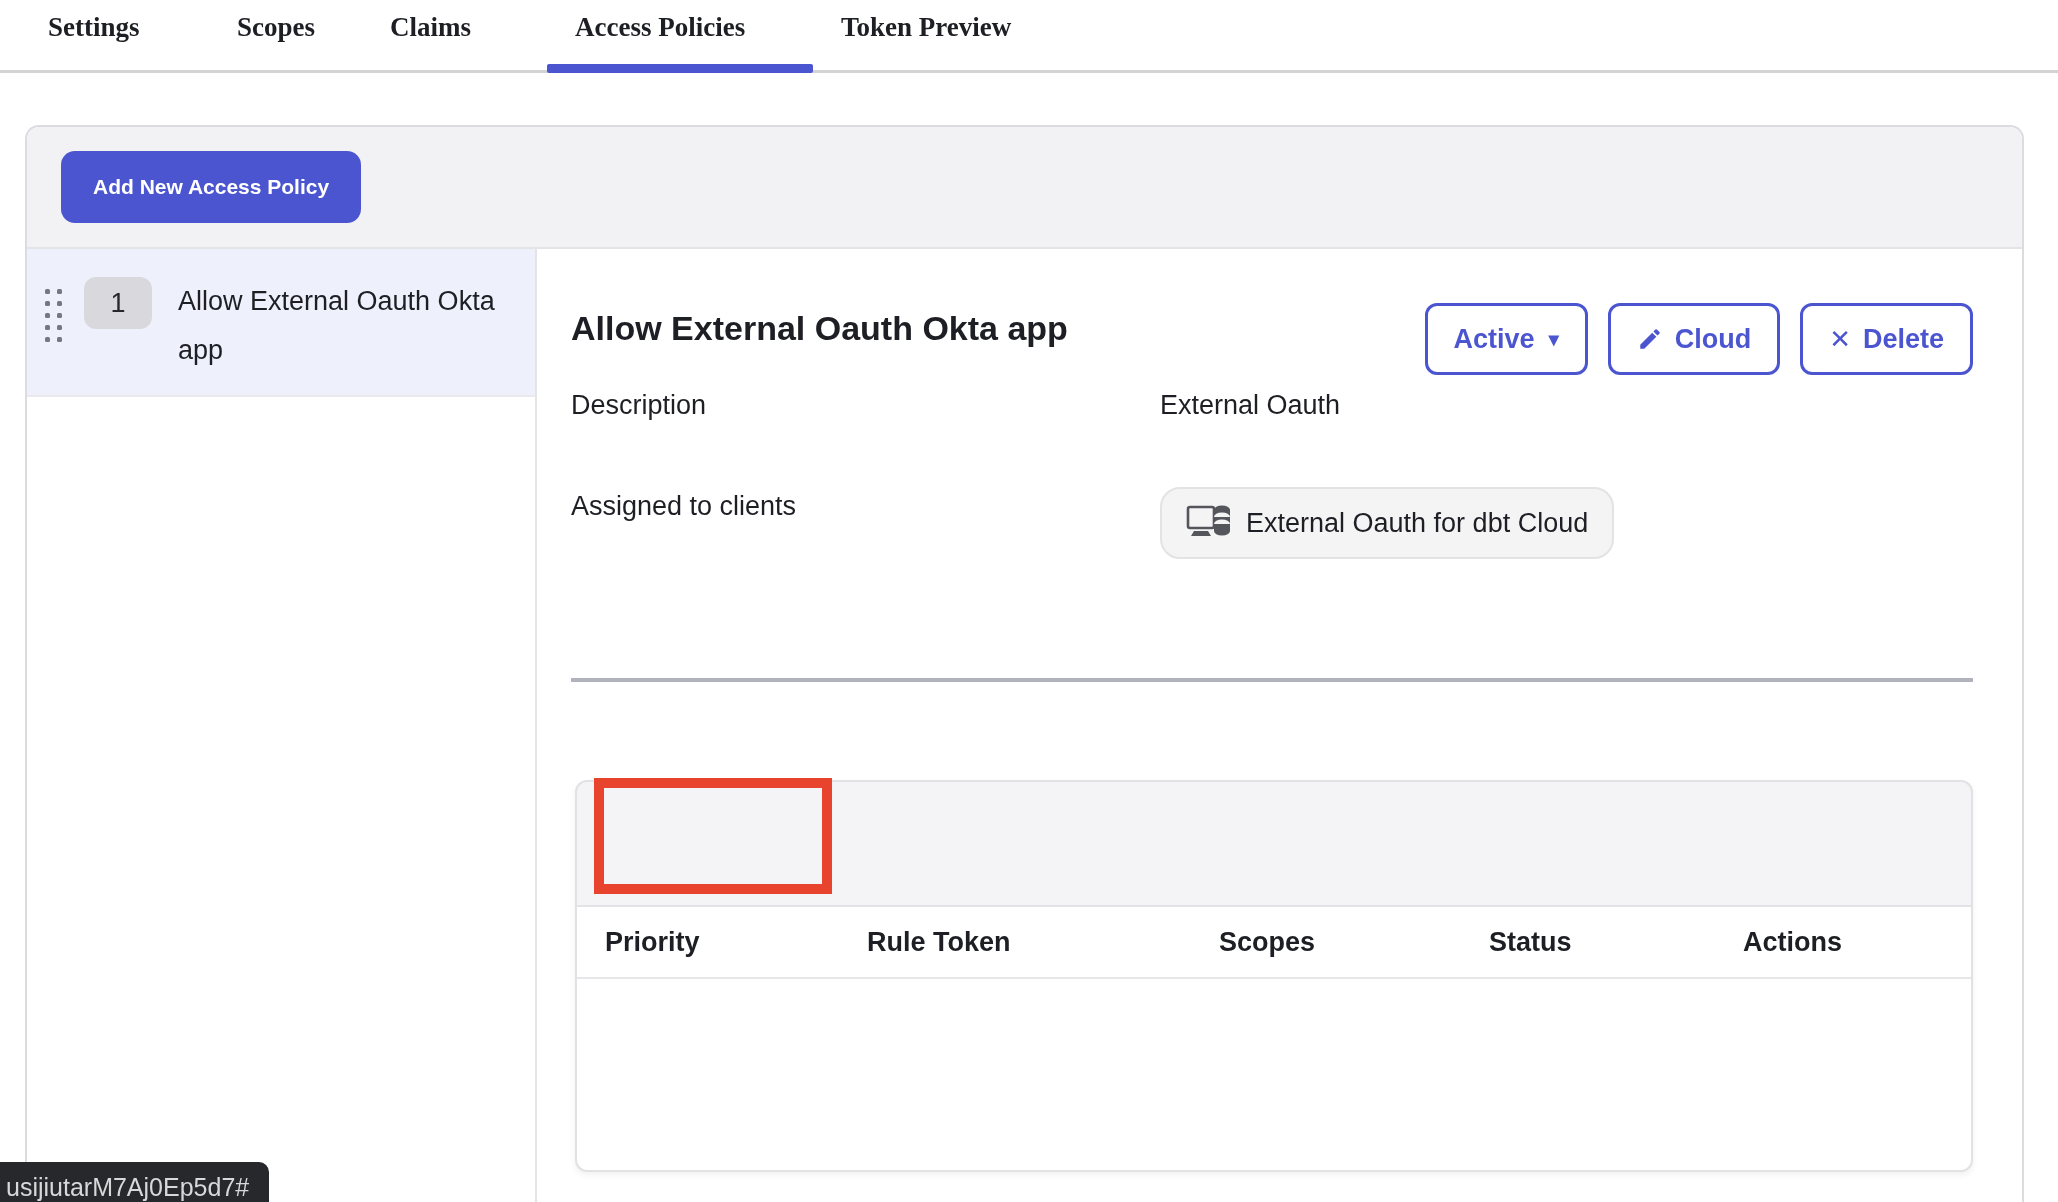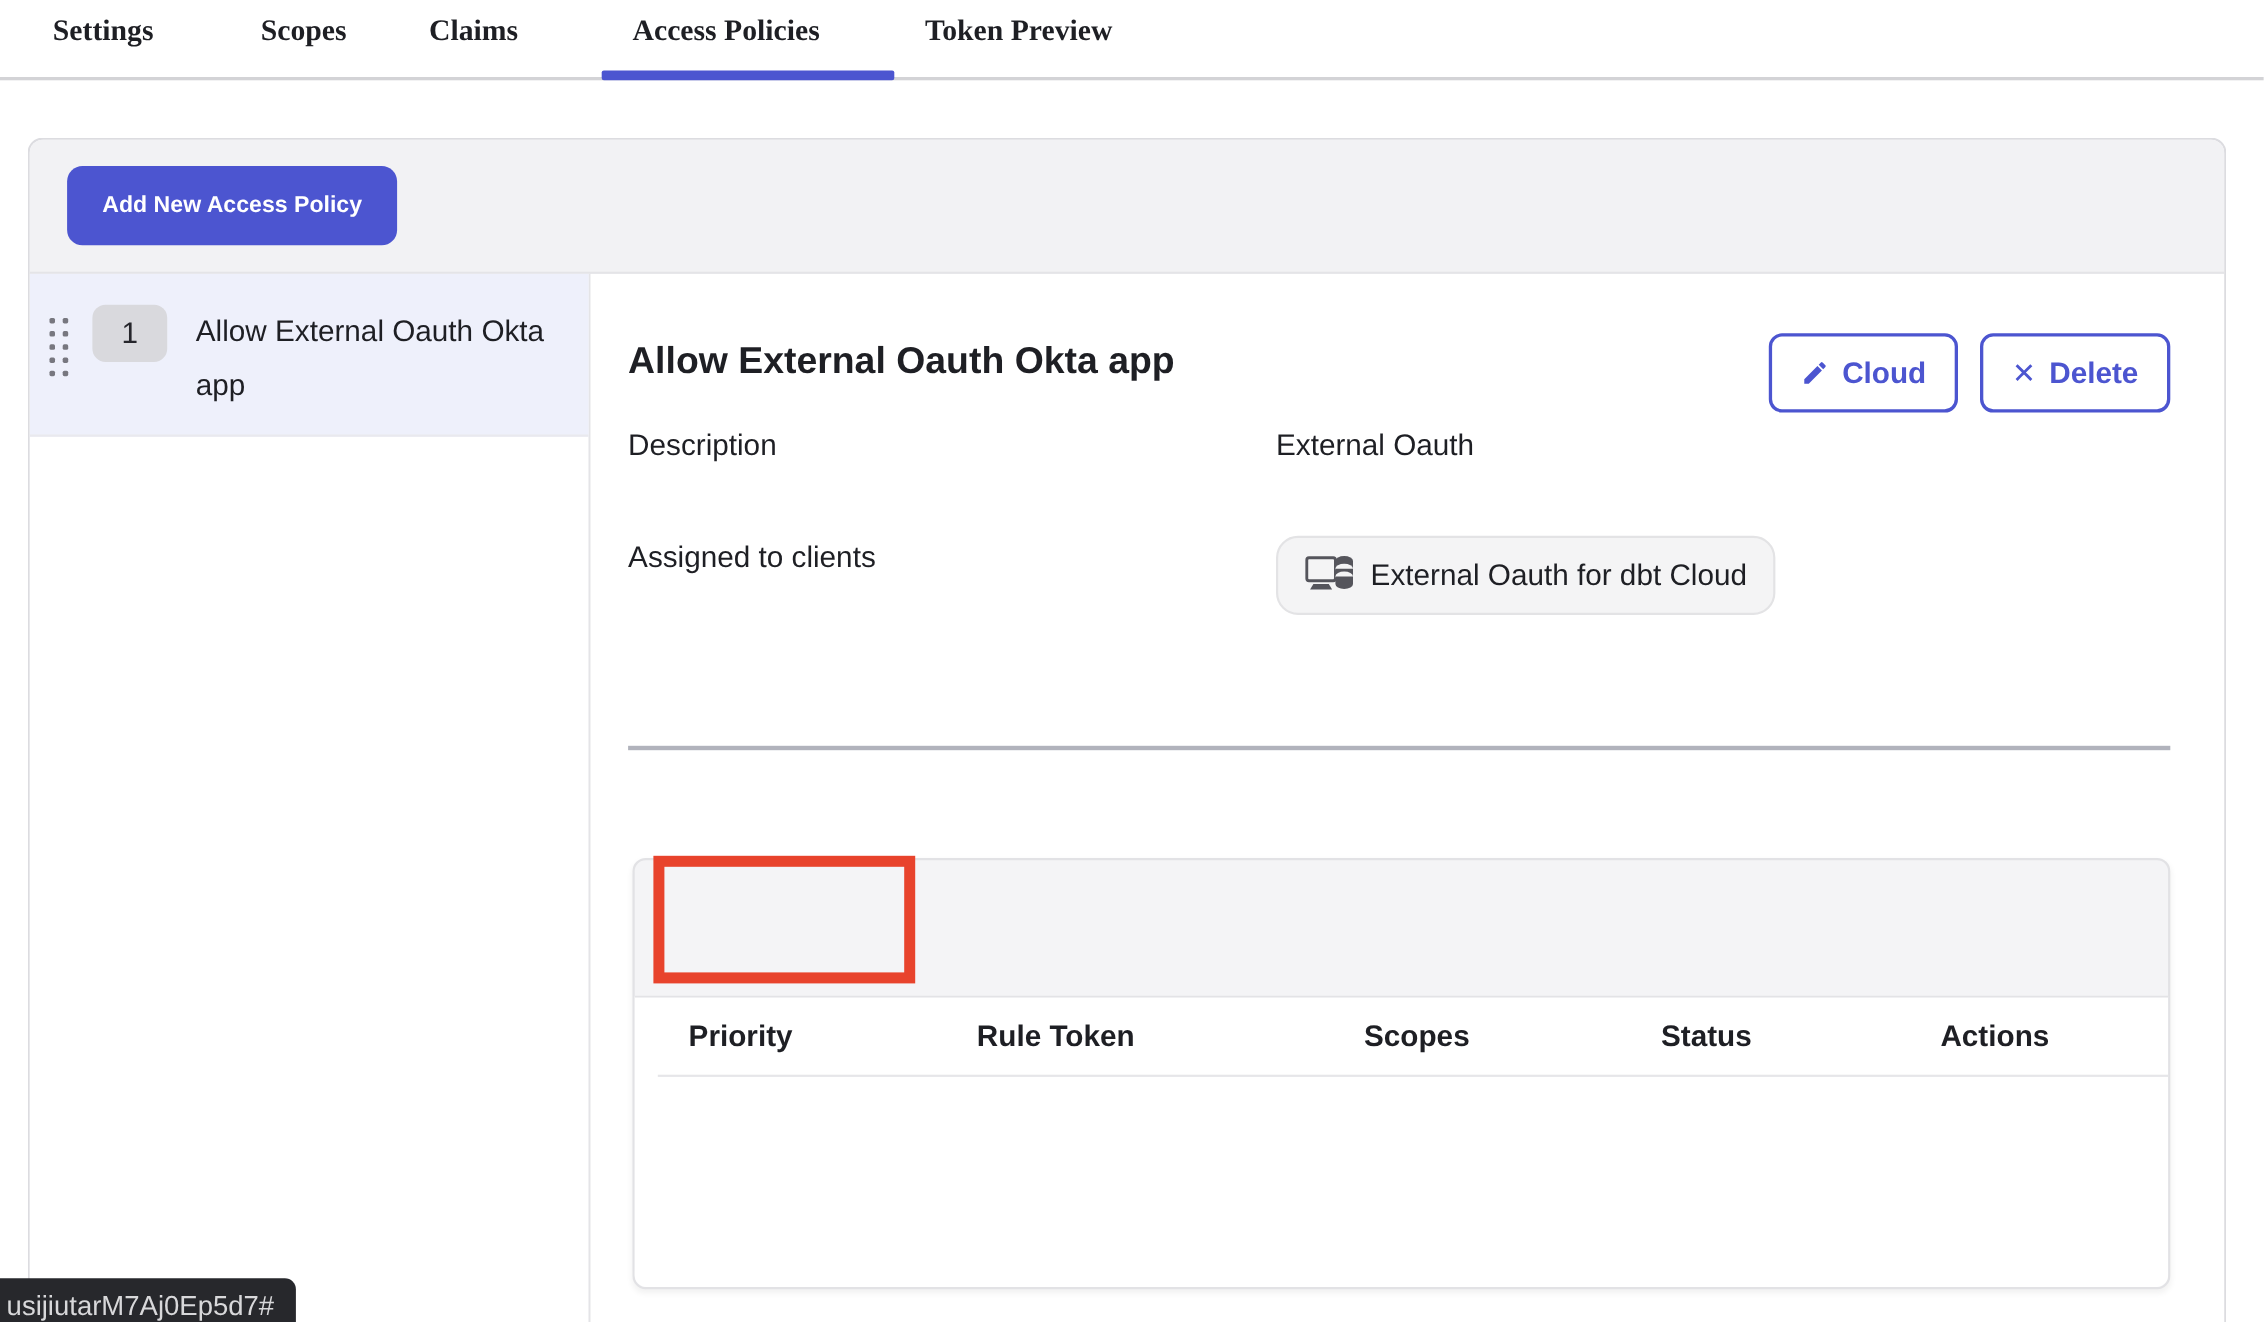"Active" button.btn-outline { html: none -> <button> <span>Active</span> <span>▾</span> </button> }
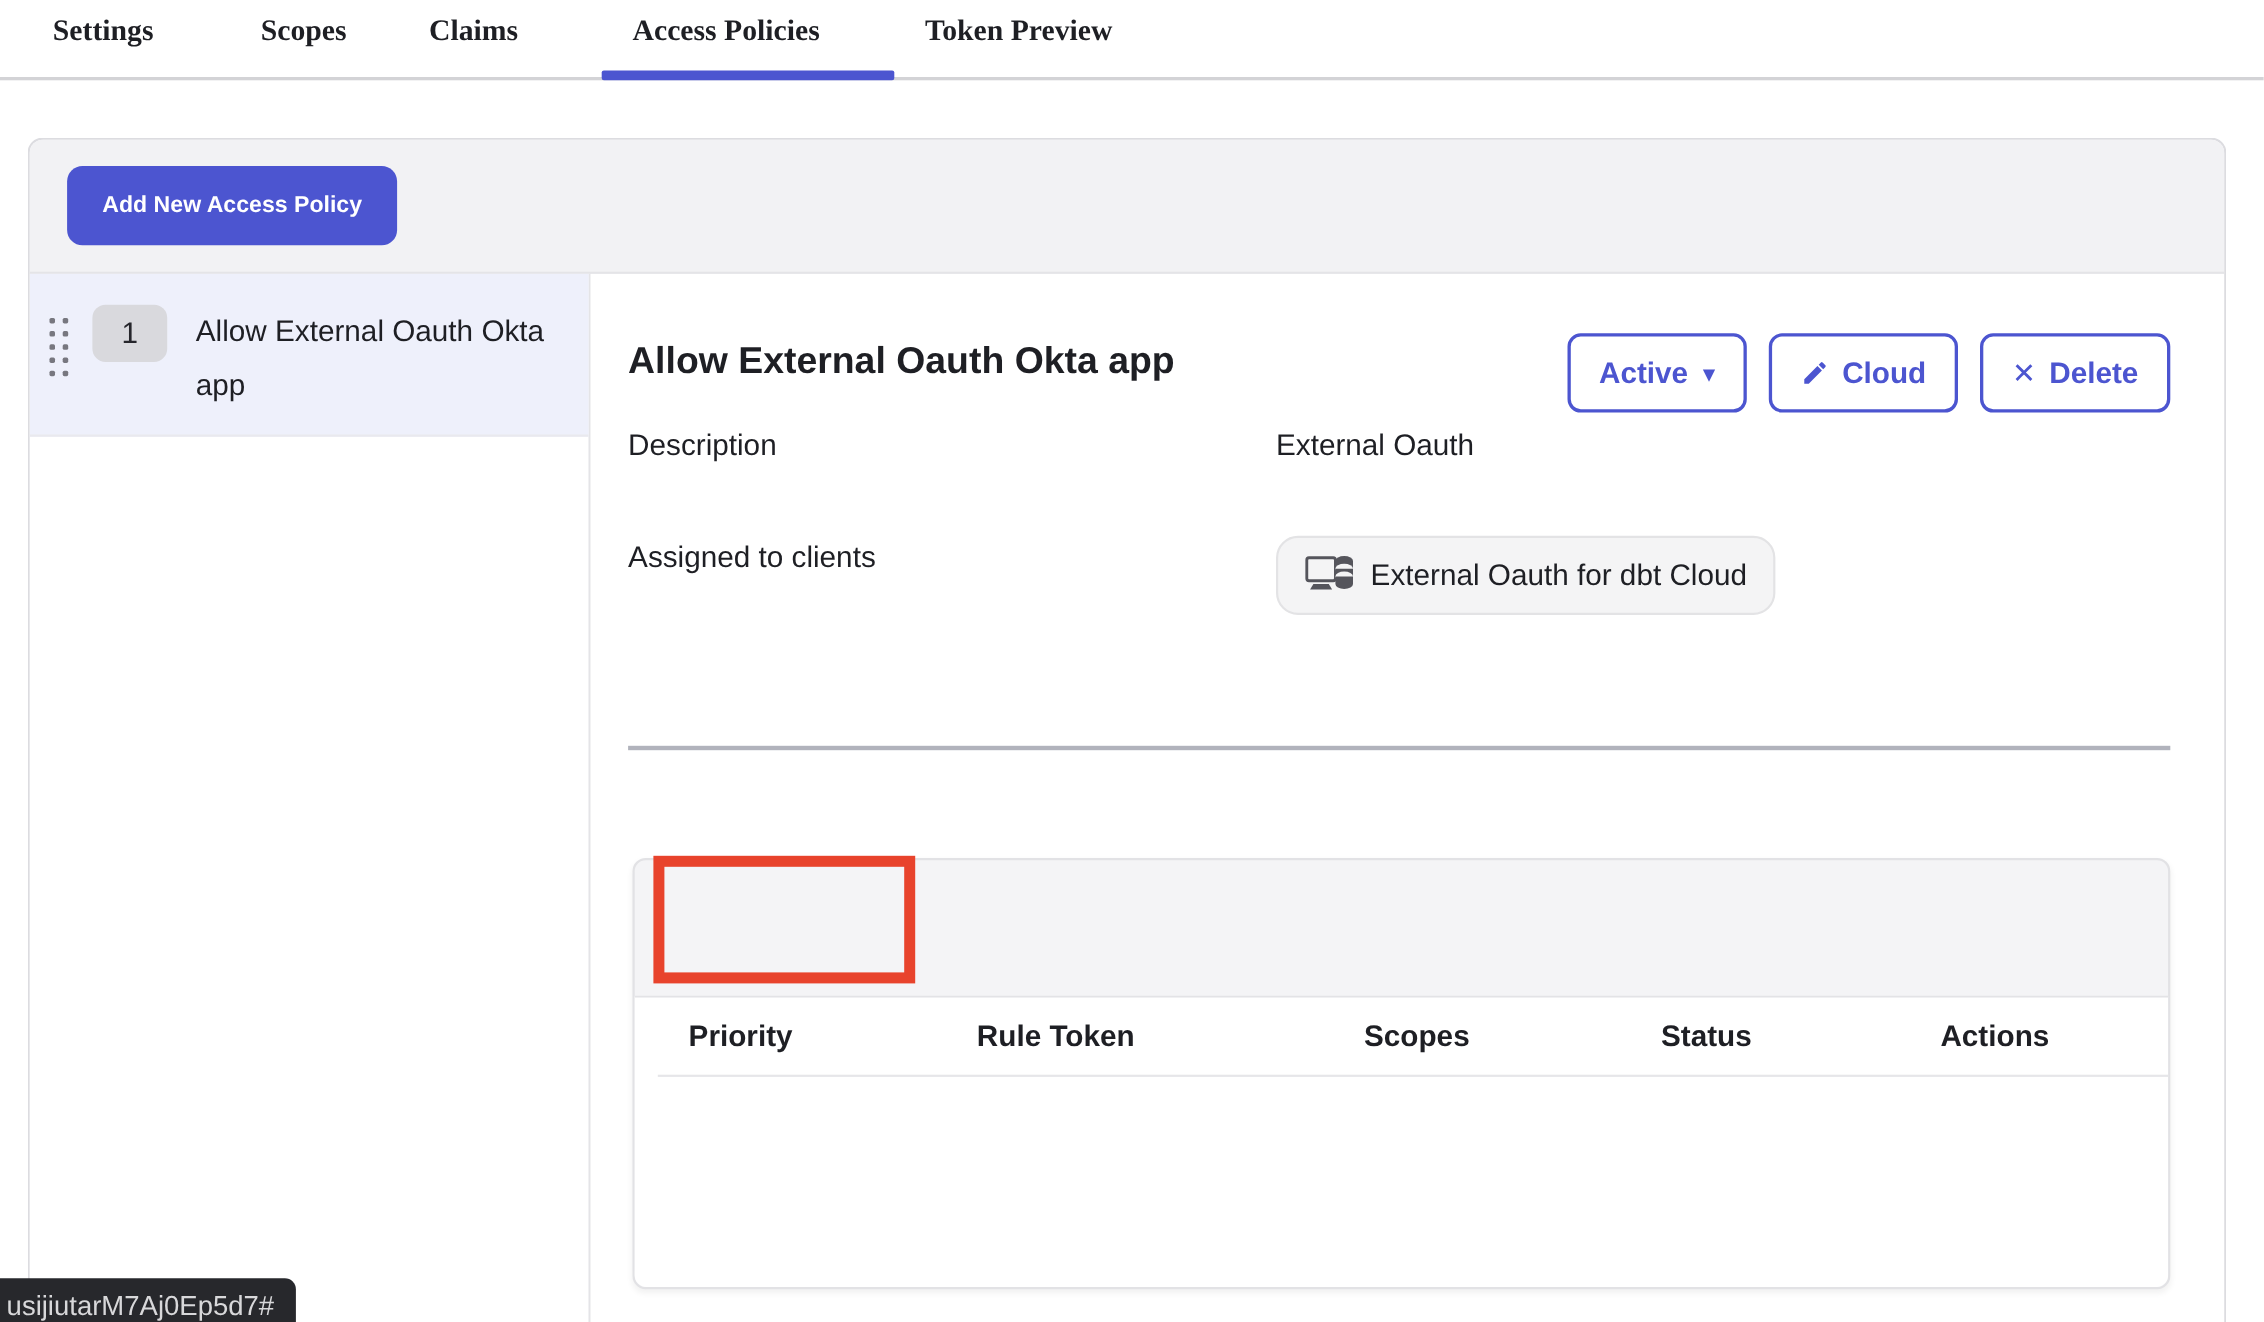"Priority" .rules-table { padding-left: 21px -> none }
